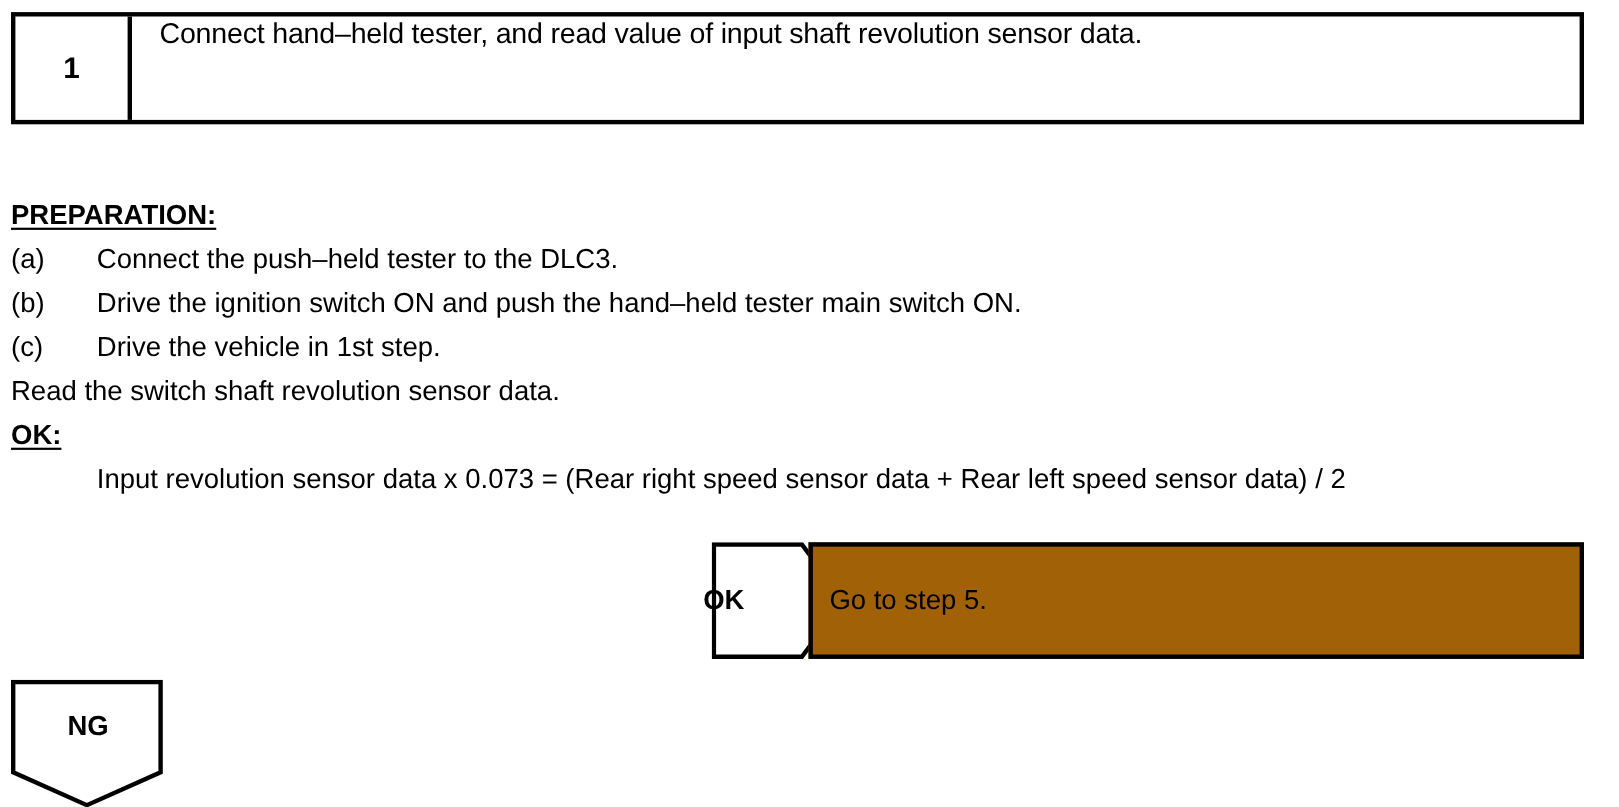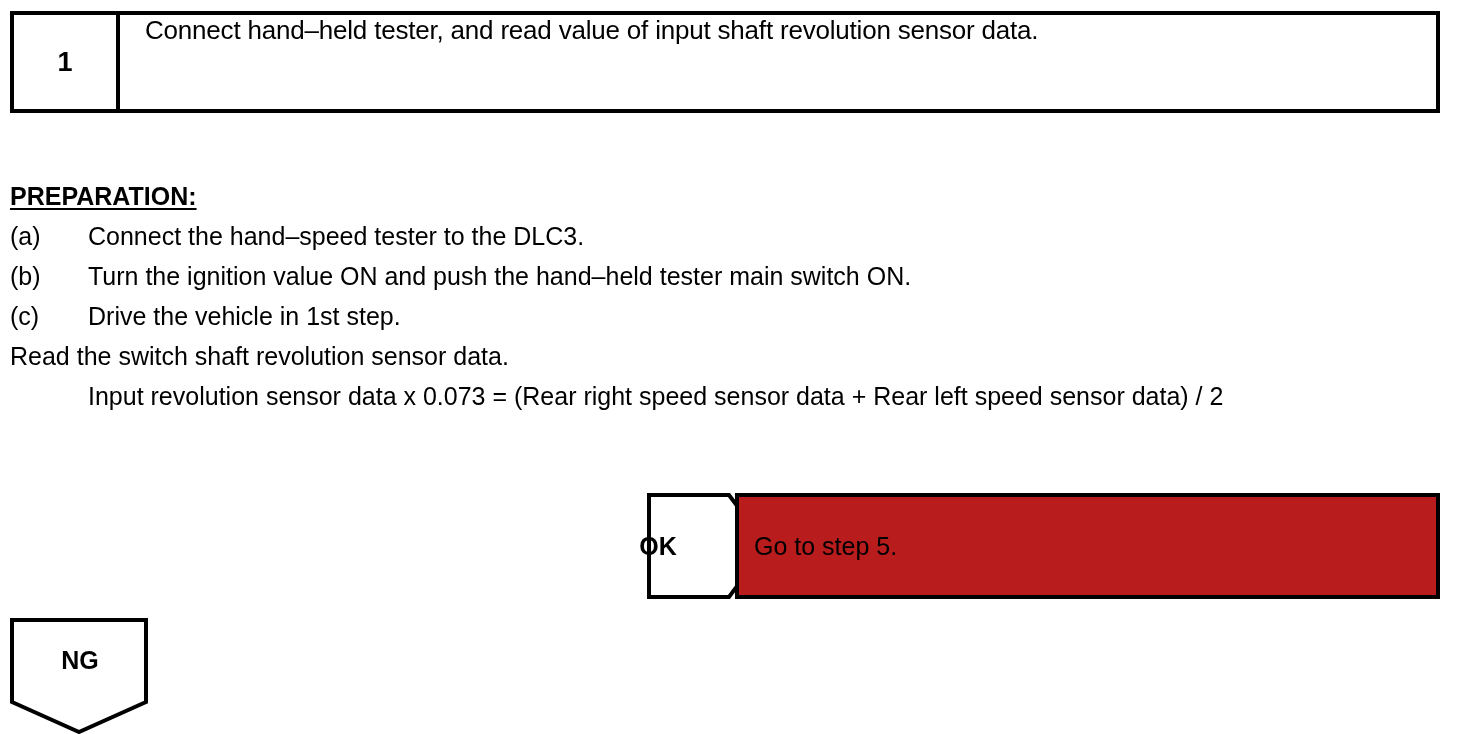"Connect the hand–speed tester to" span.content { text: hand–speed -> push–held }
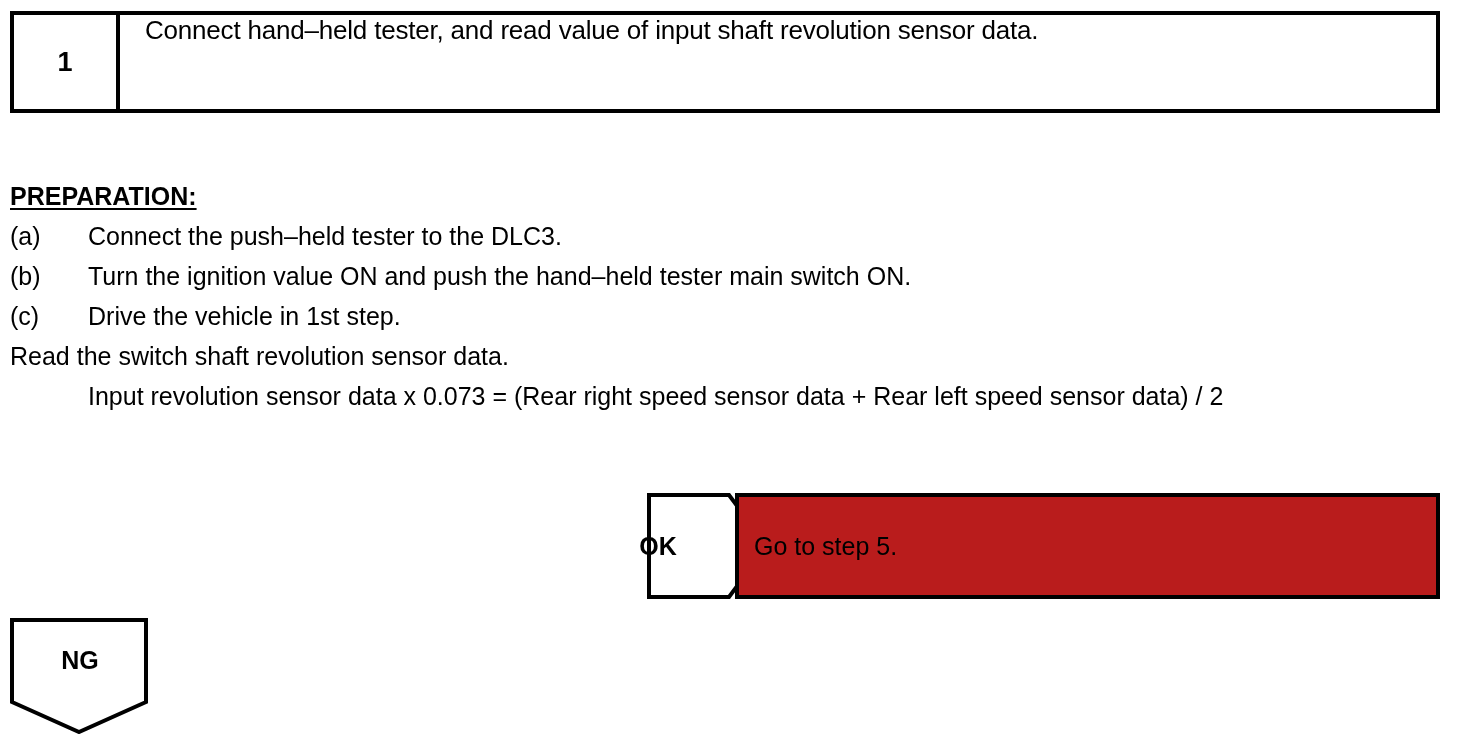"Turn the ignition value ON" span.content { text: Turn the ignition value -> Drive the ignition switch }
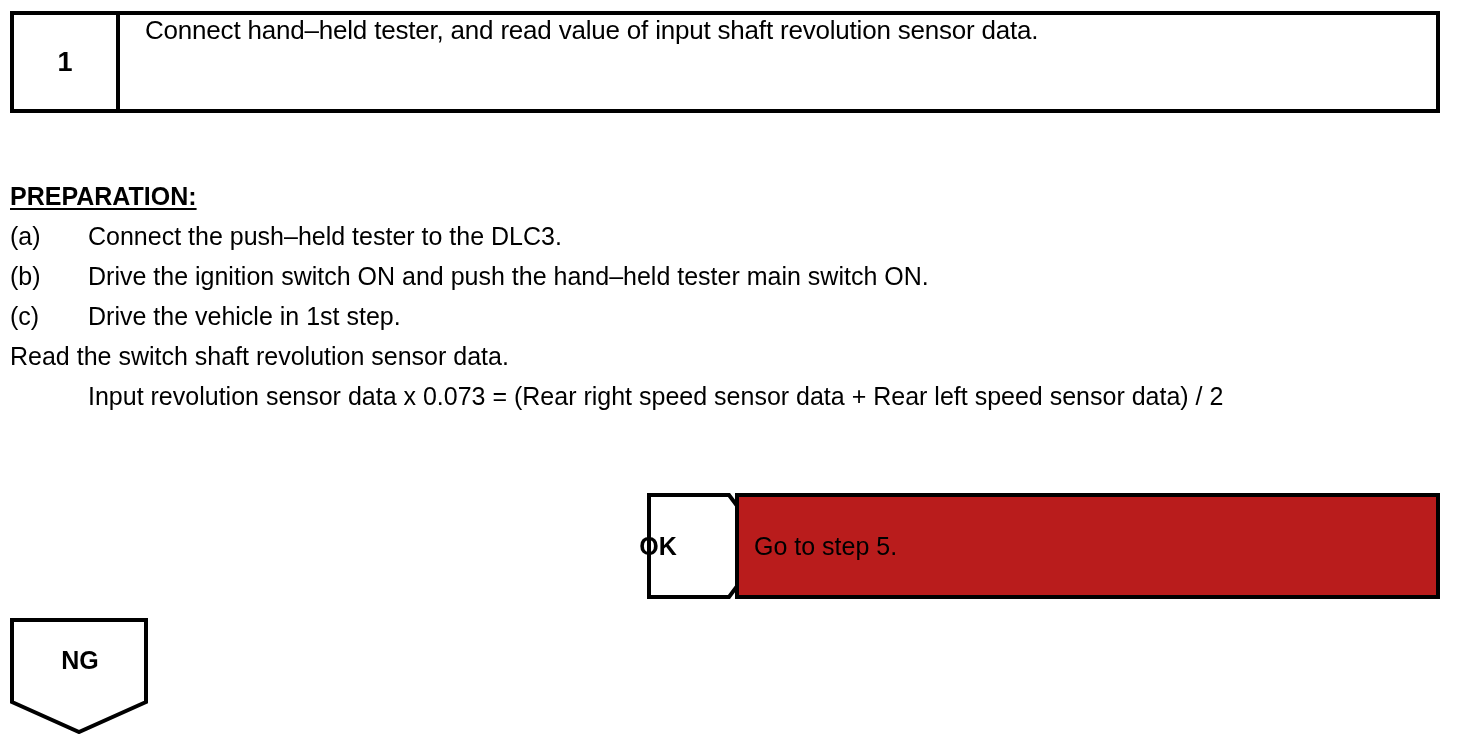"OK:" div.heading-line { html: none -> <div> <span>OK:</span> </div> }
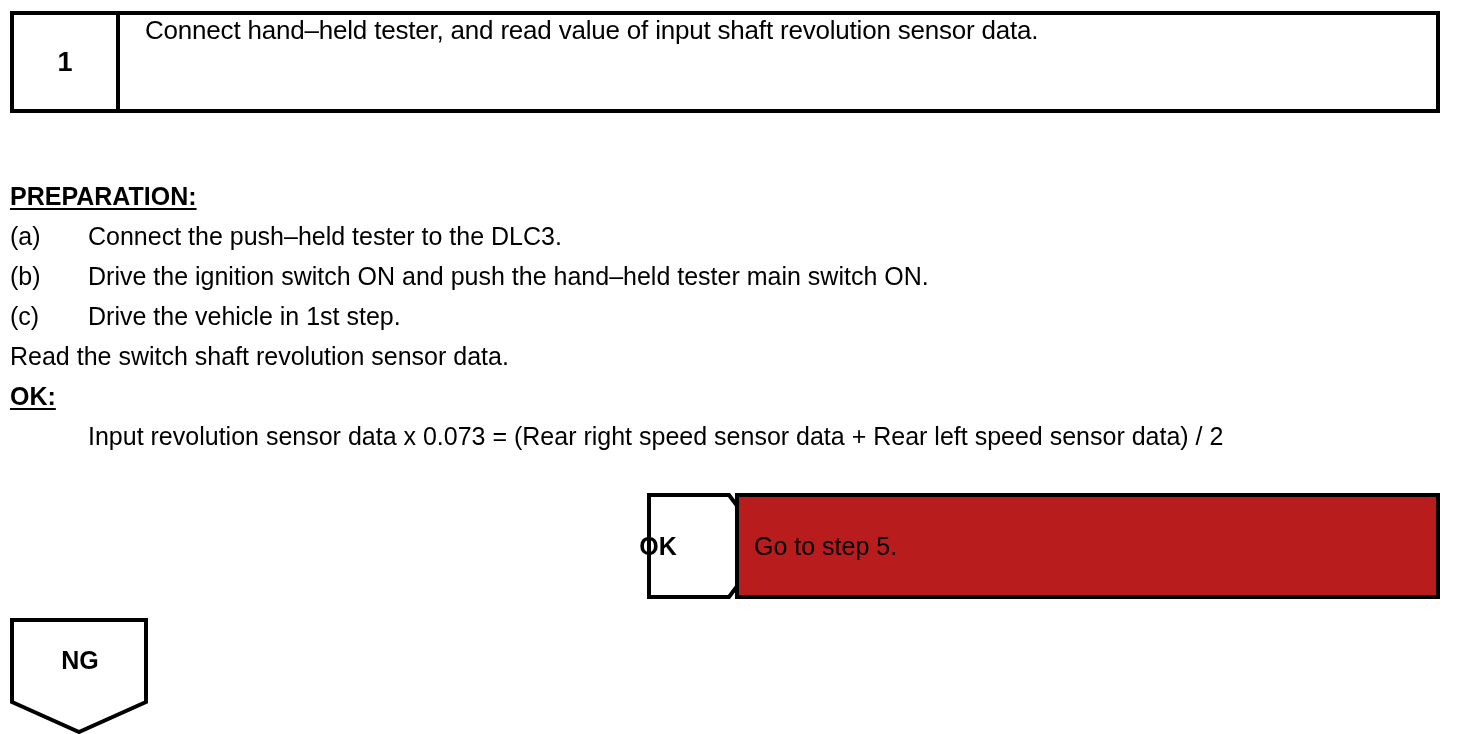"Go to step 5." .goto-box { background: #b91c1c -> #a16207 }
